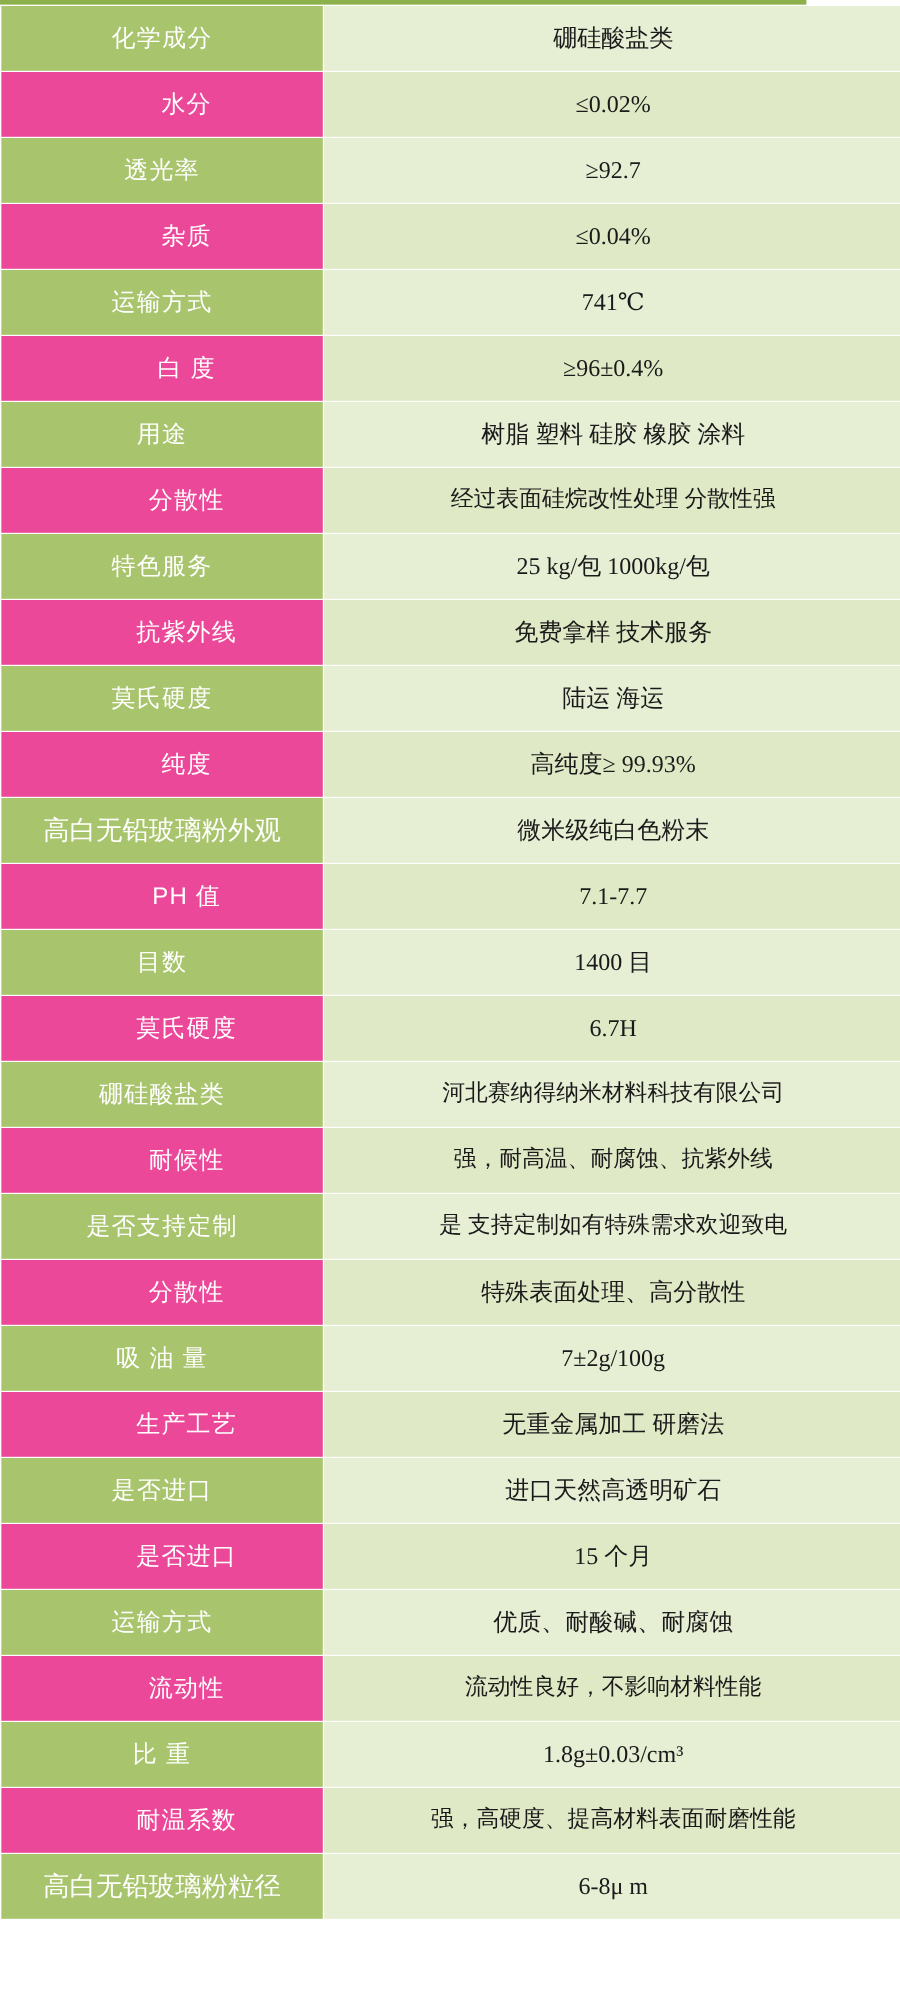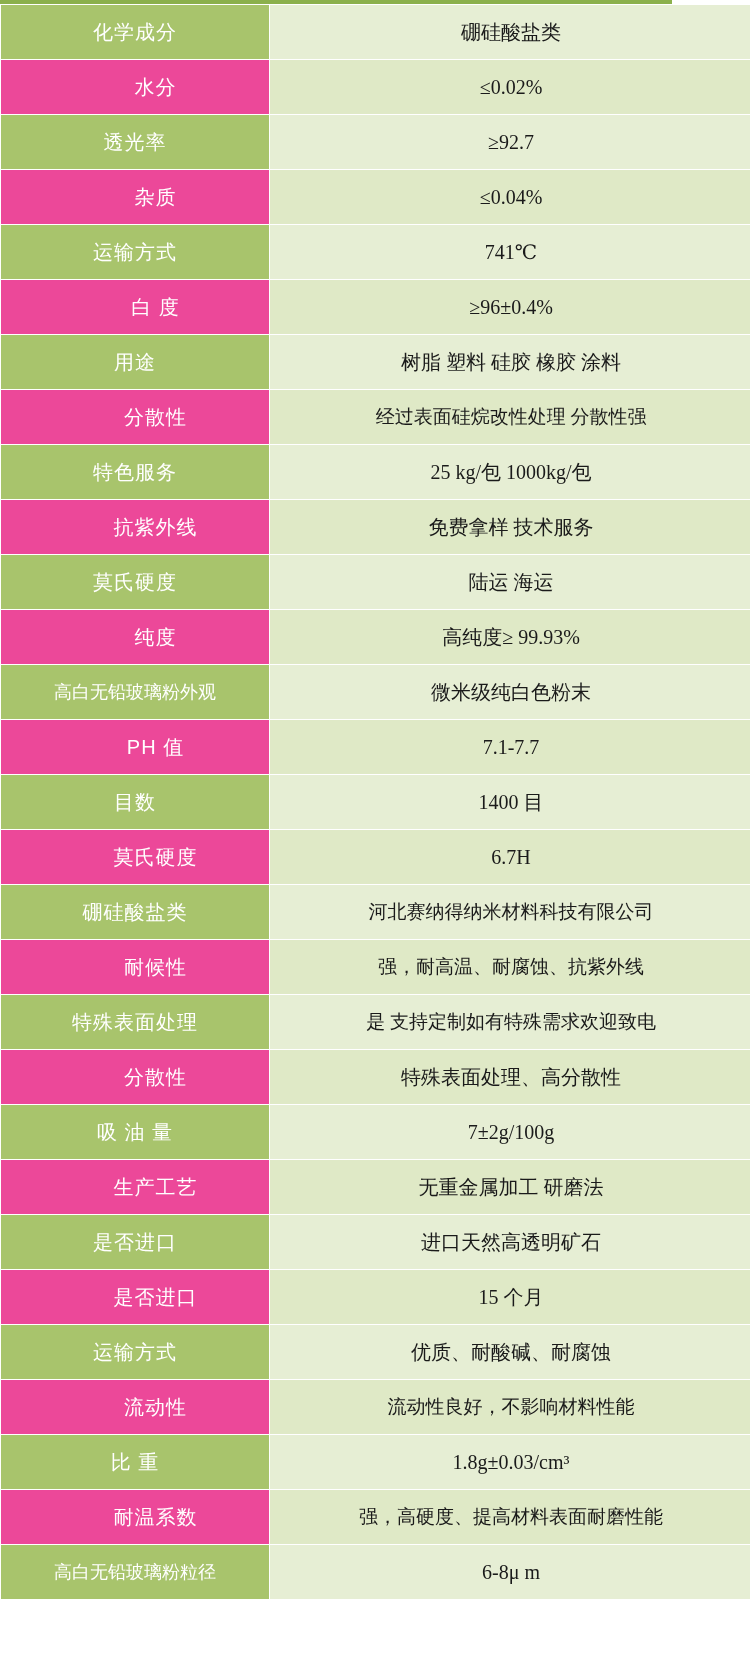"高白无铅玻璃粉外观" .label-text.small { font-size: 18px -> 22px }
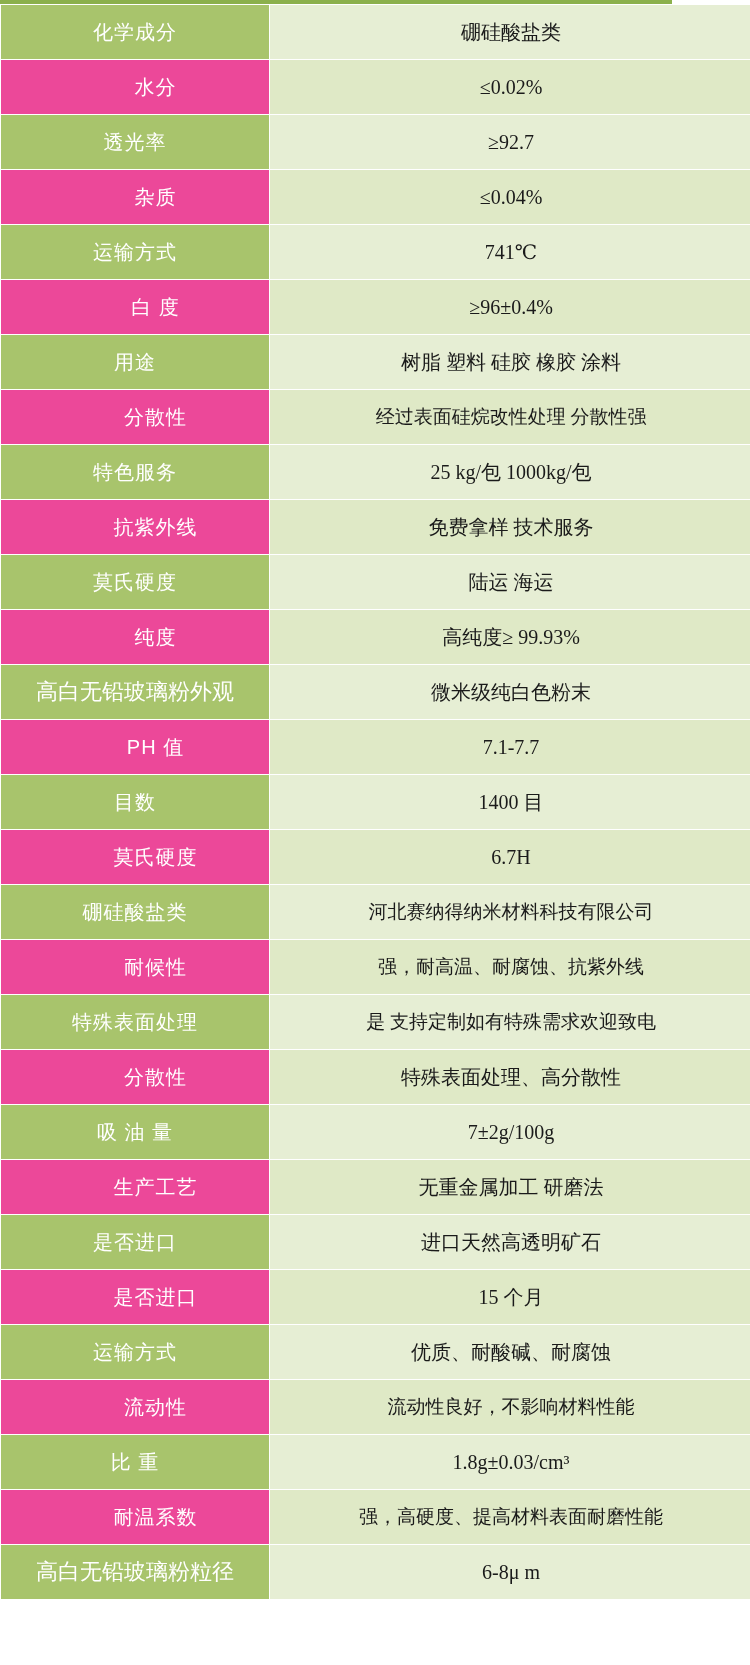"特殊表面处理" span.label-text { text: 特殊表面处理 -> 是否支持定制 }
